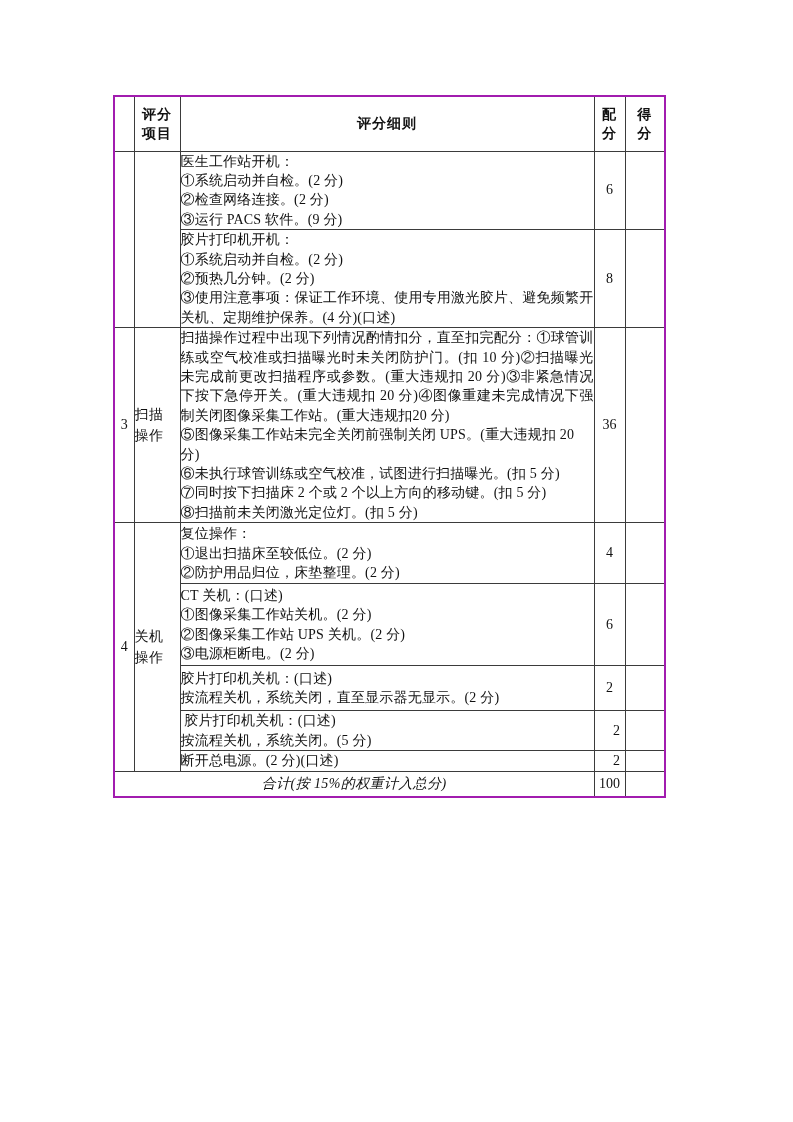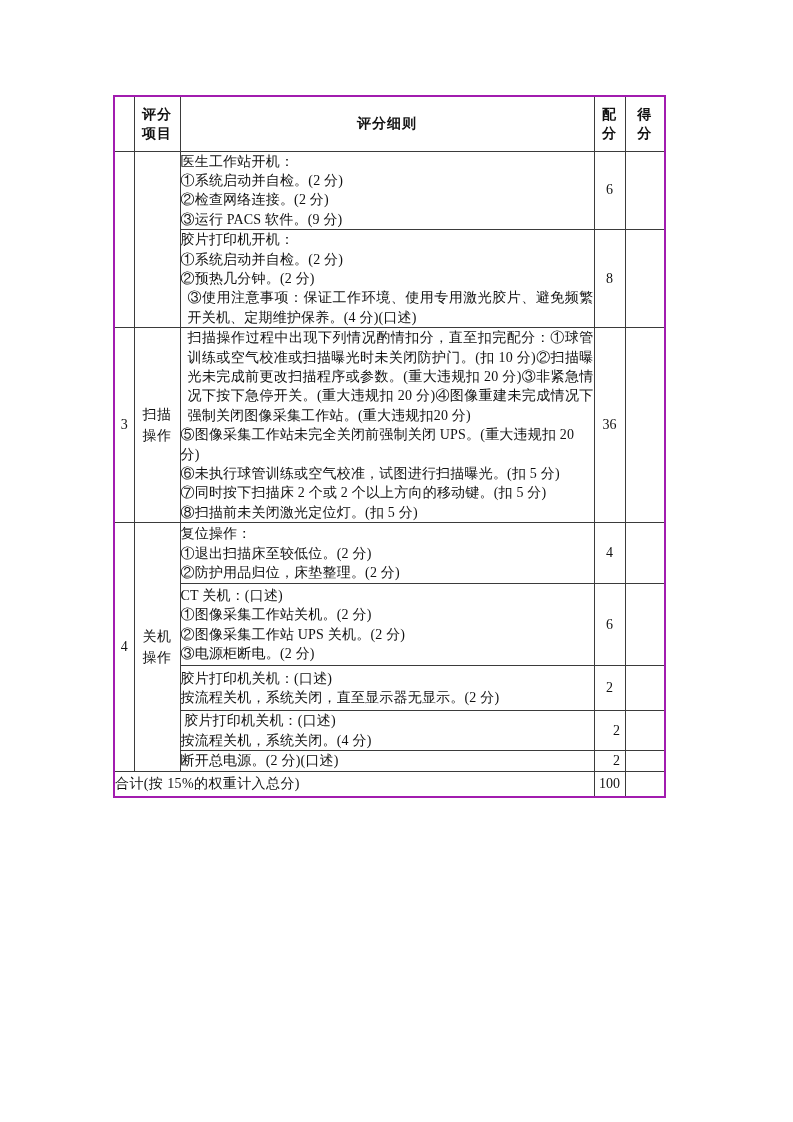"③使用注意事项：保证工作环境、使用专用激光胶片、避免频繁开关机、定期维护保养。(" td.detail .para { margin-left: 7px -> none }
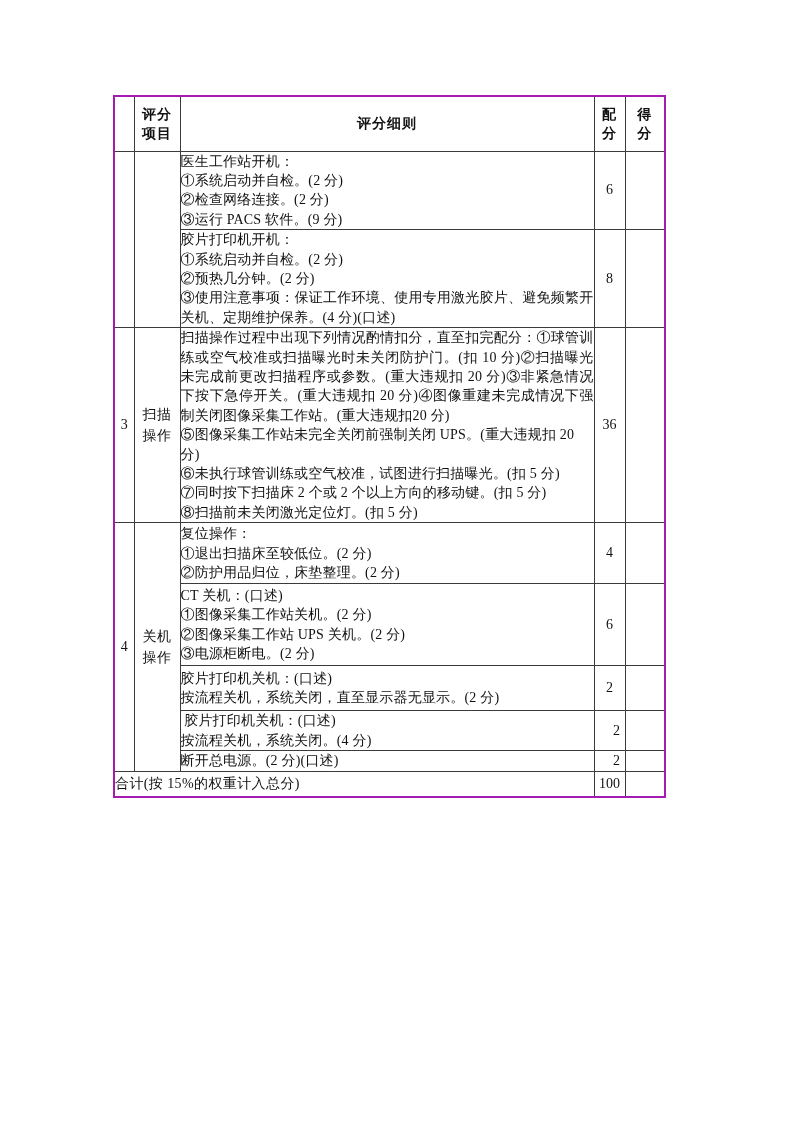"扫描" td.itemlabel { text-align: center -> none }
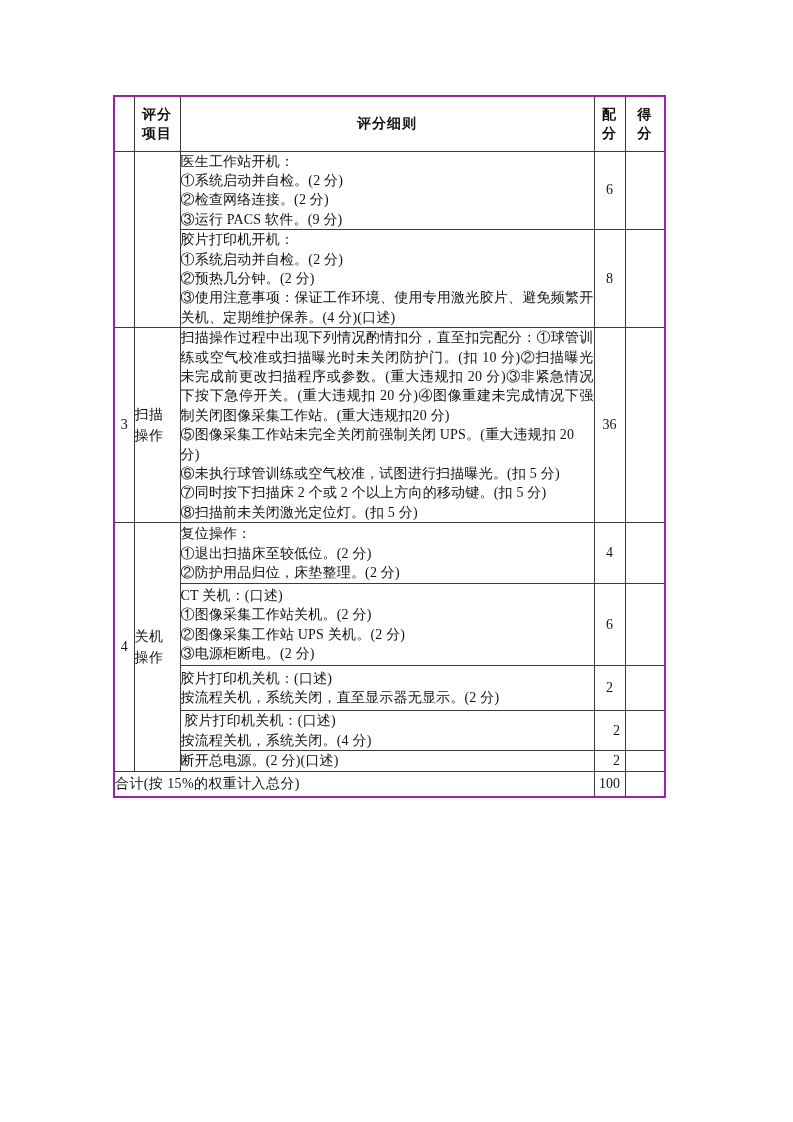"按流程关机，系统关闭。(4 分)" div.ln { text: 4 -> 5 }
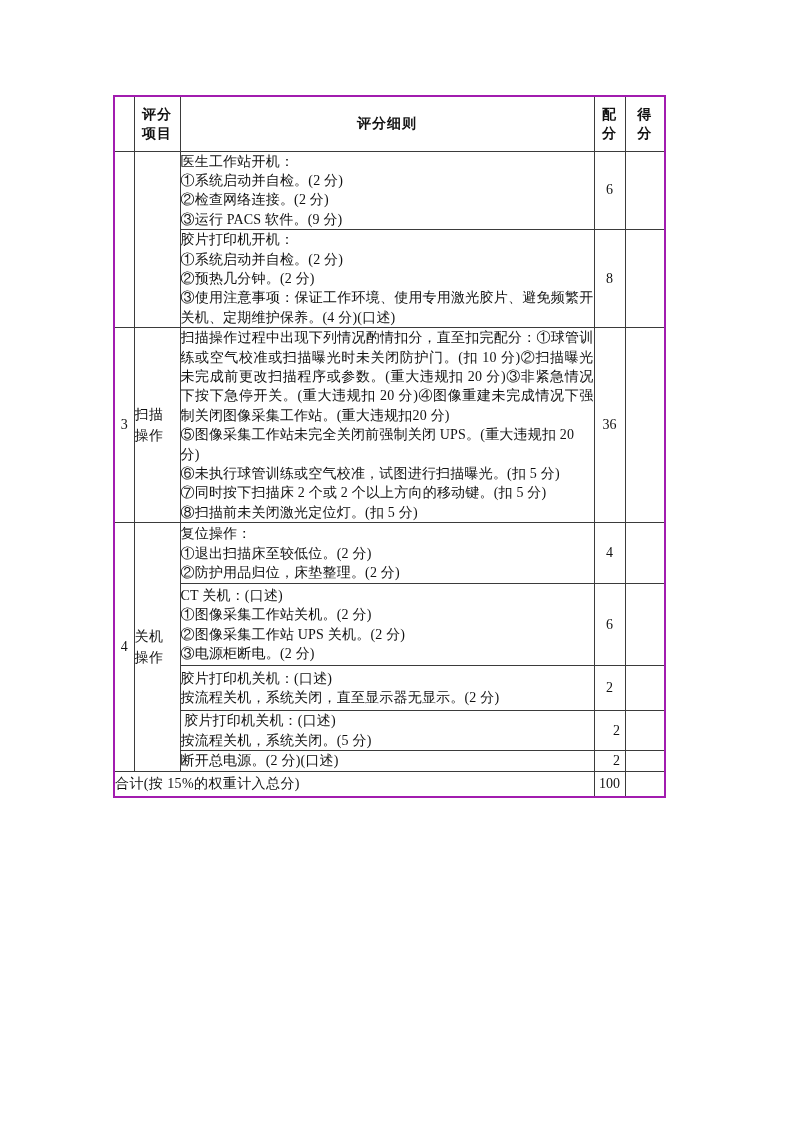"合计(按 15%的权重计入总分)" td.totallabel { font-style: none -> italic; text-align: left -> center }
